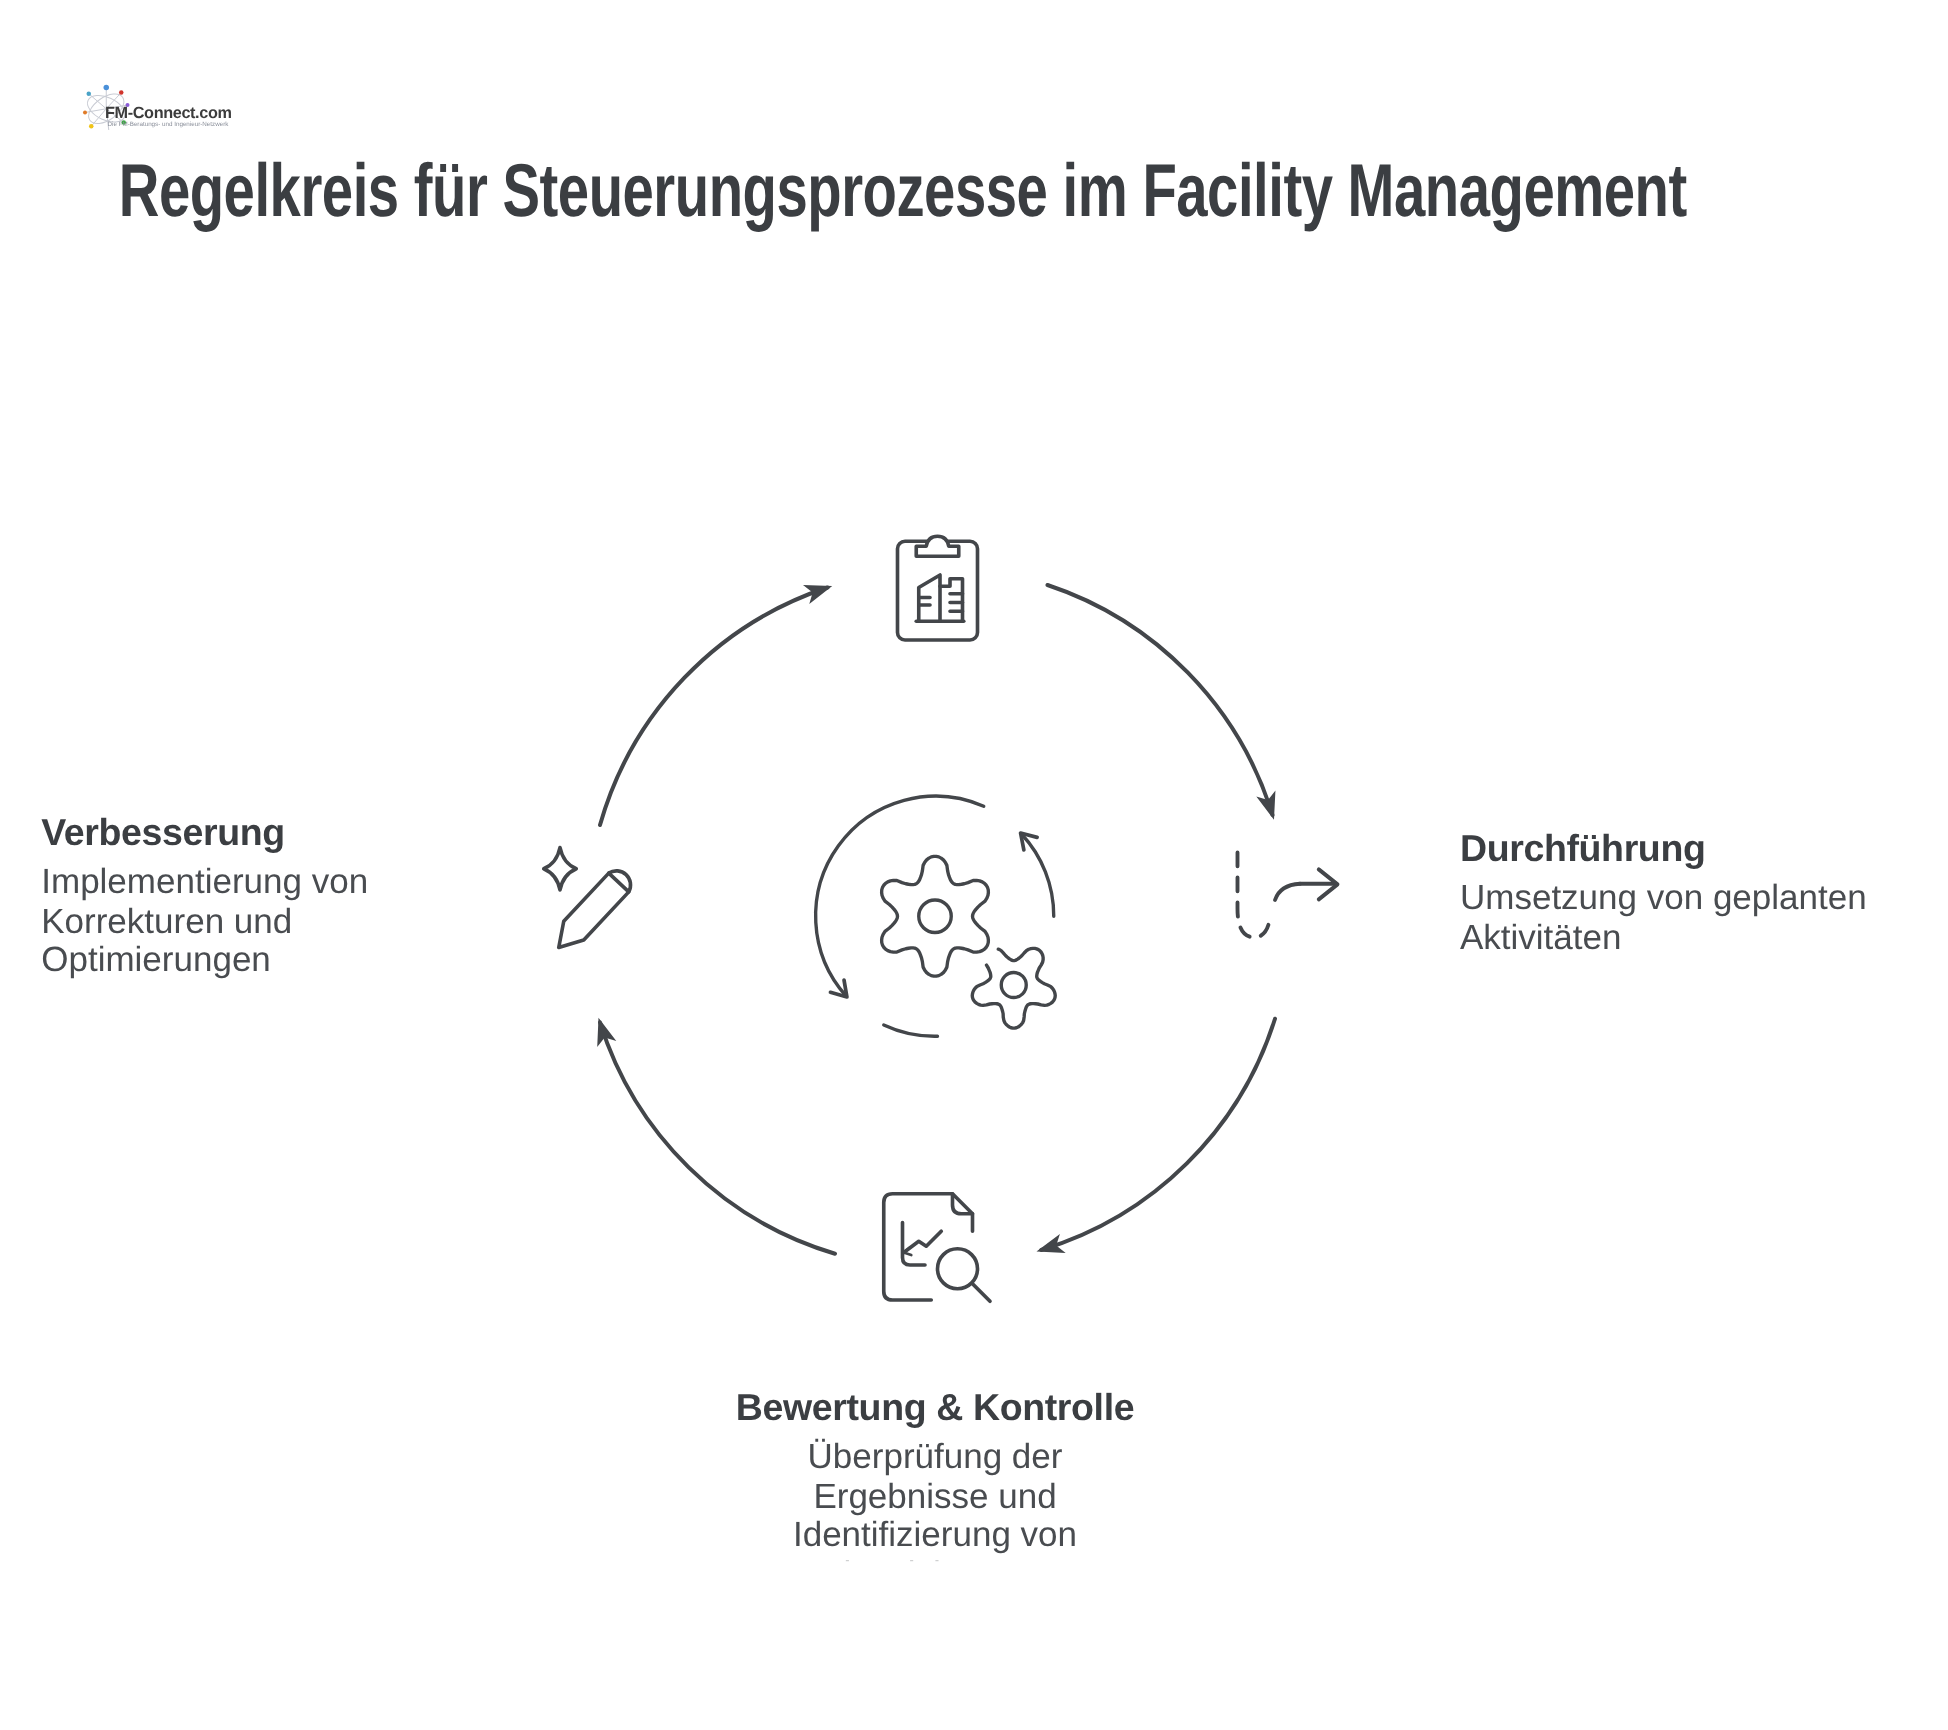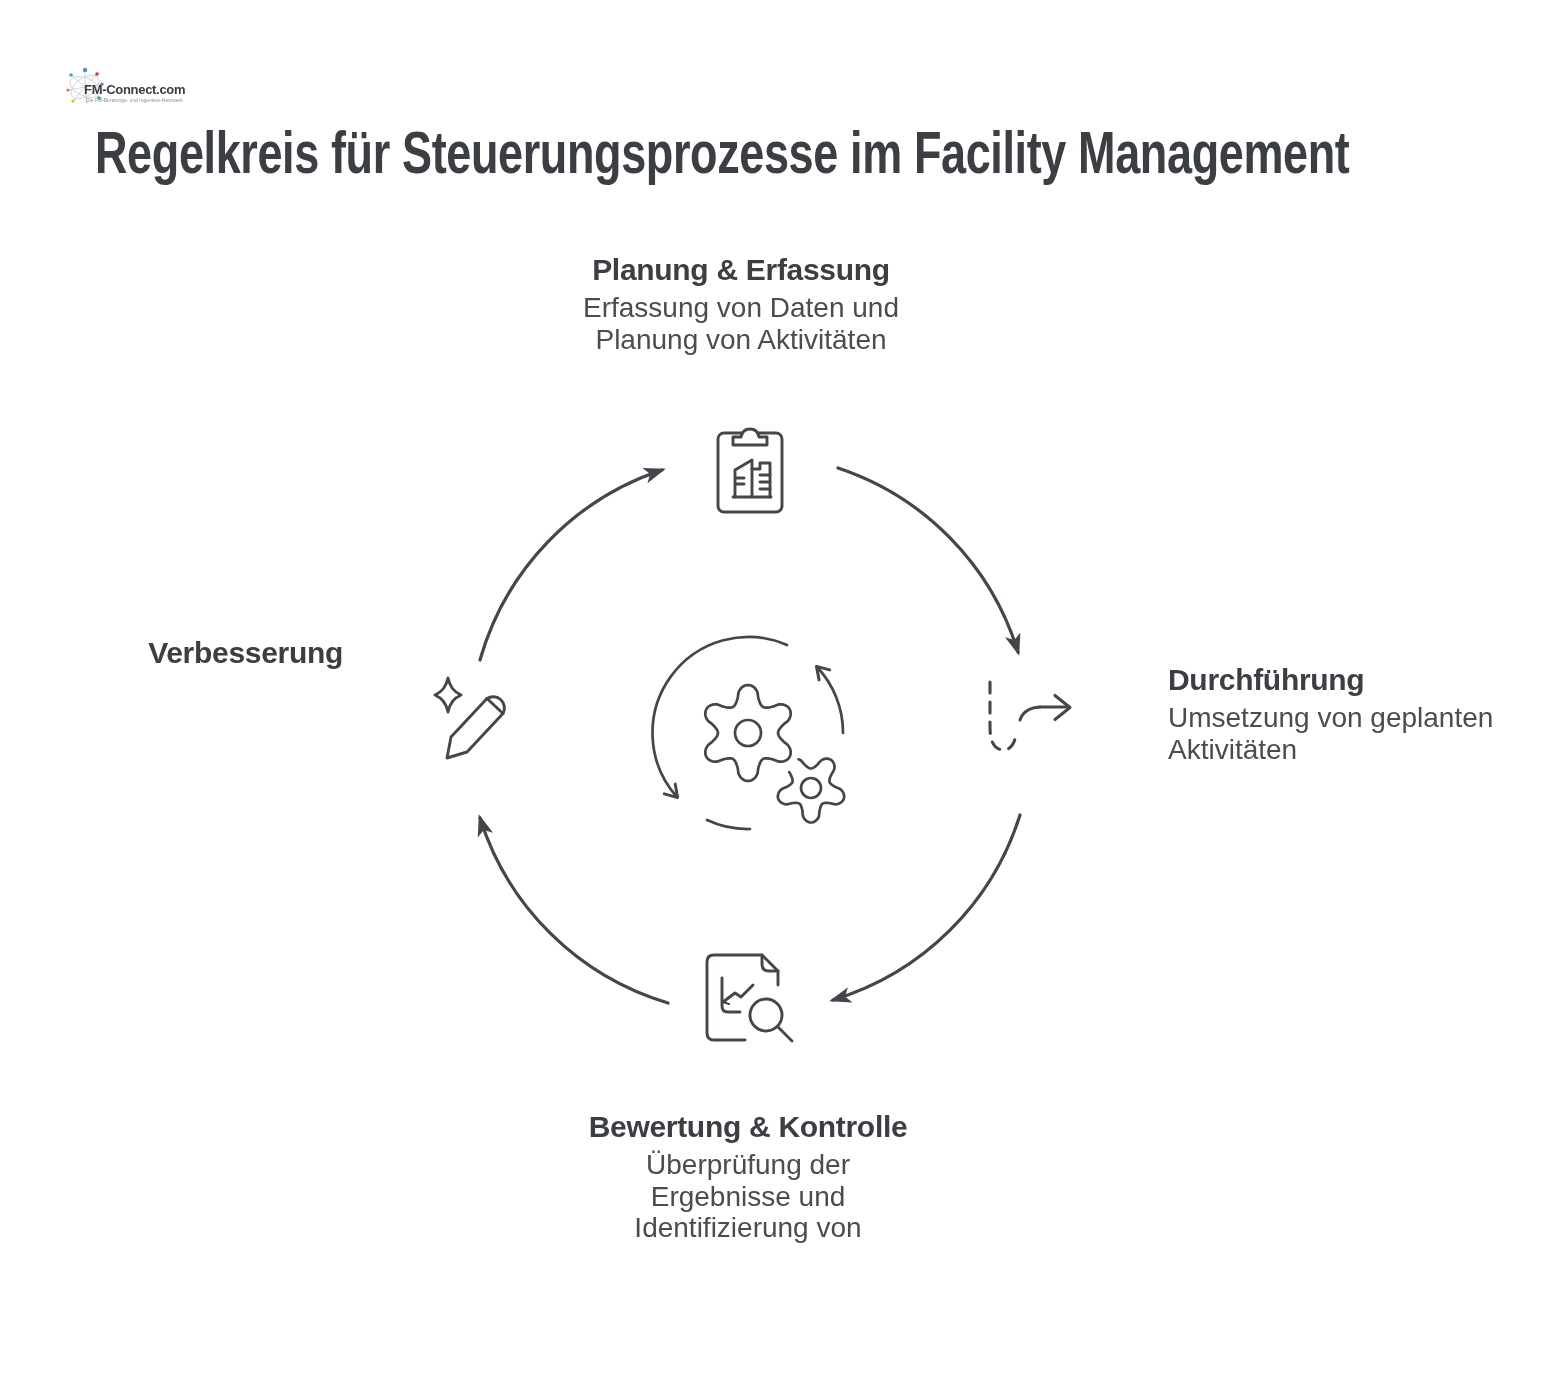"Planung & Erfassung" div.stage { html: <div> <p>Planung &amp; Erfassung</p> <div>Erfassung von Daten und Planung von Aktivitäten</div> </div> -> none }
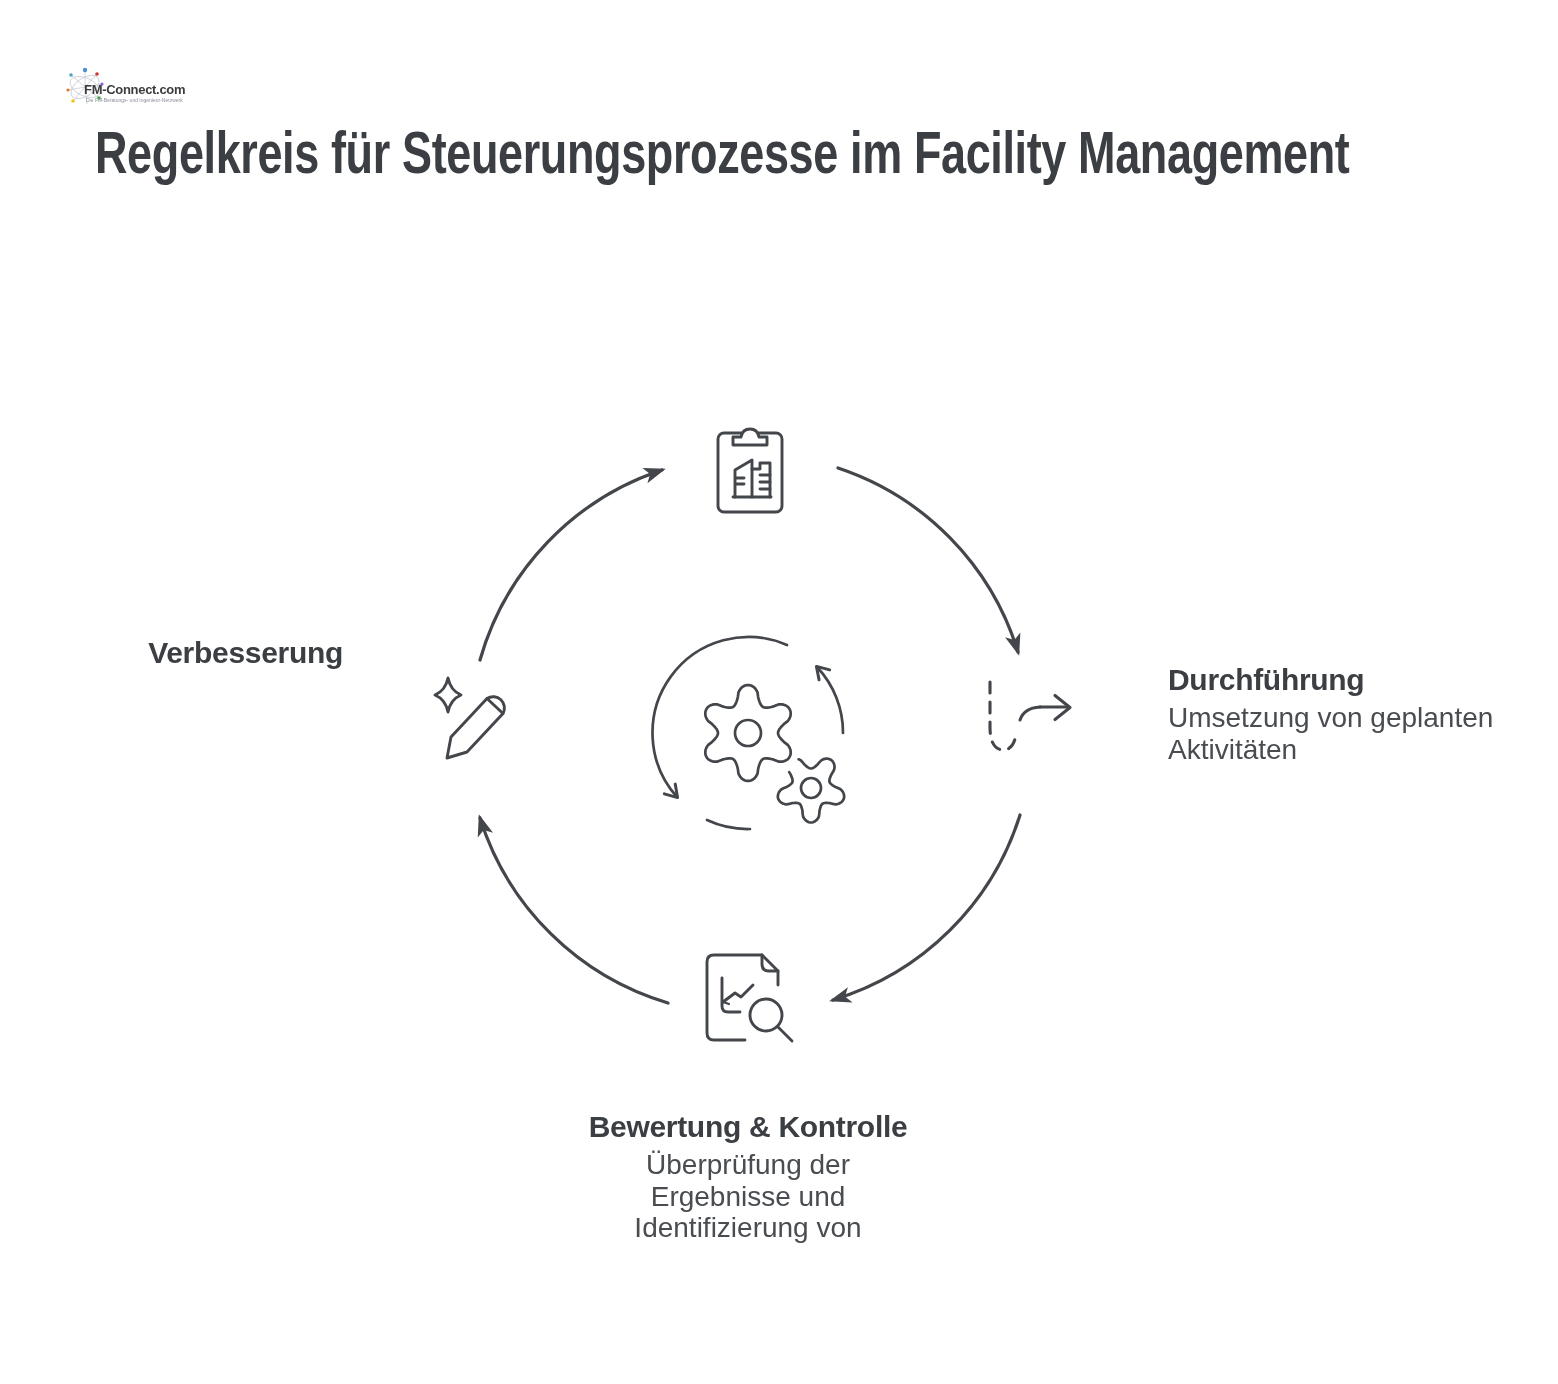"Verbesserung" .stage-left { text-align: right -> left; top: 636px -> 650px }
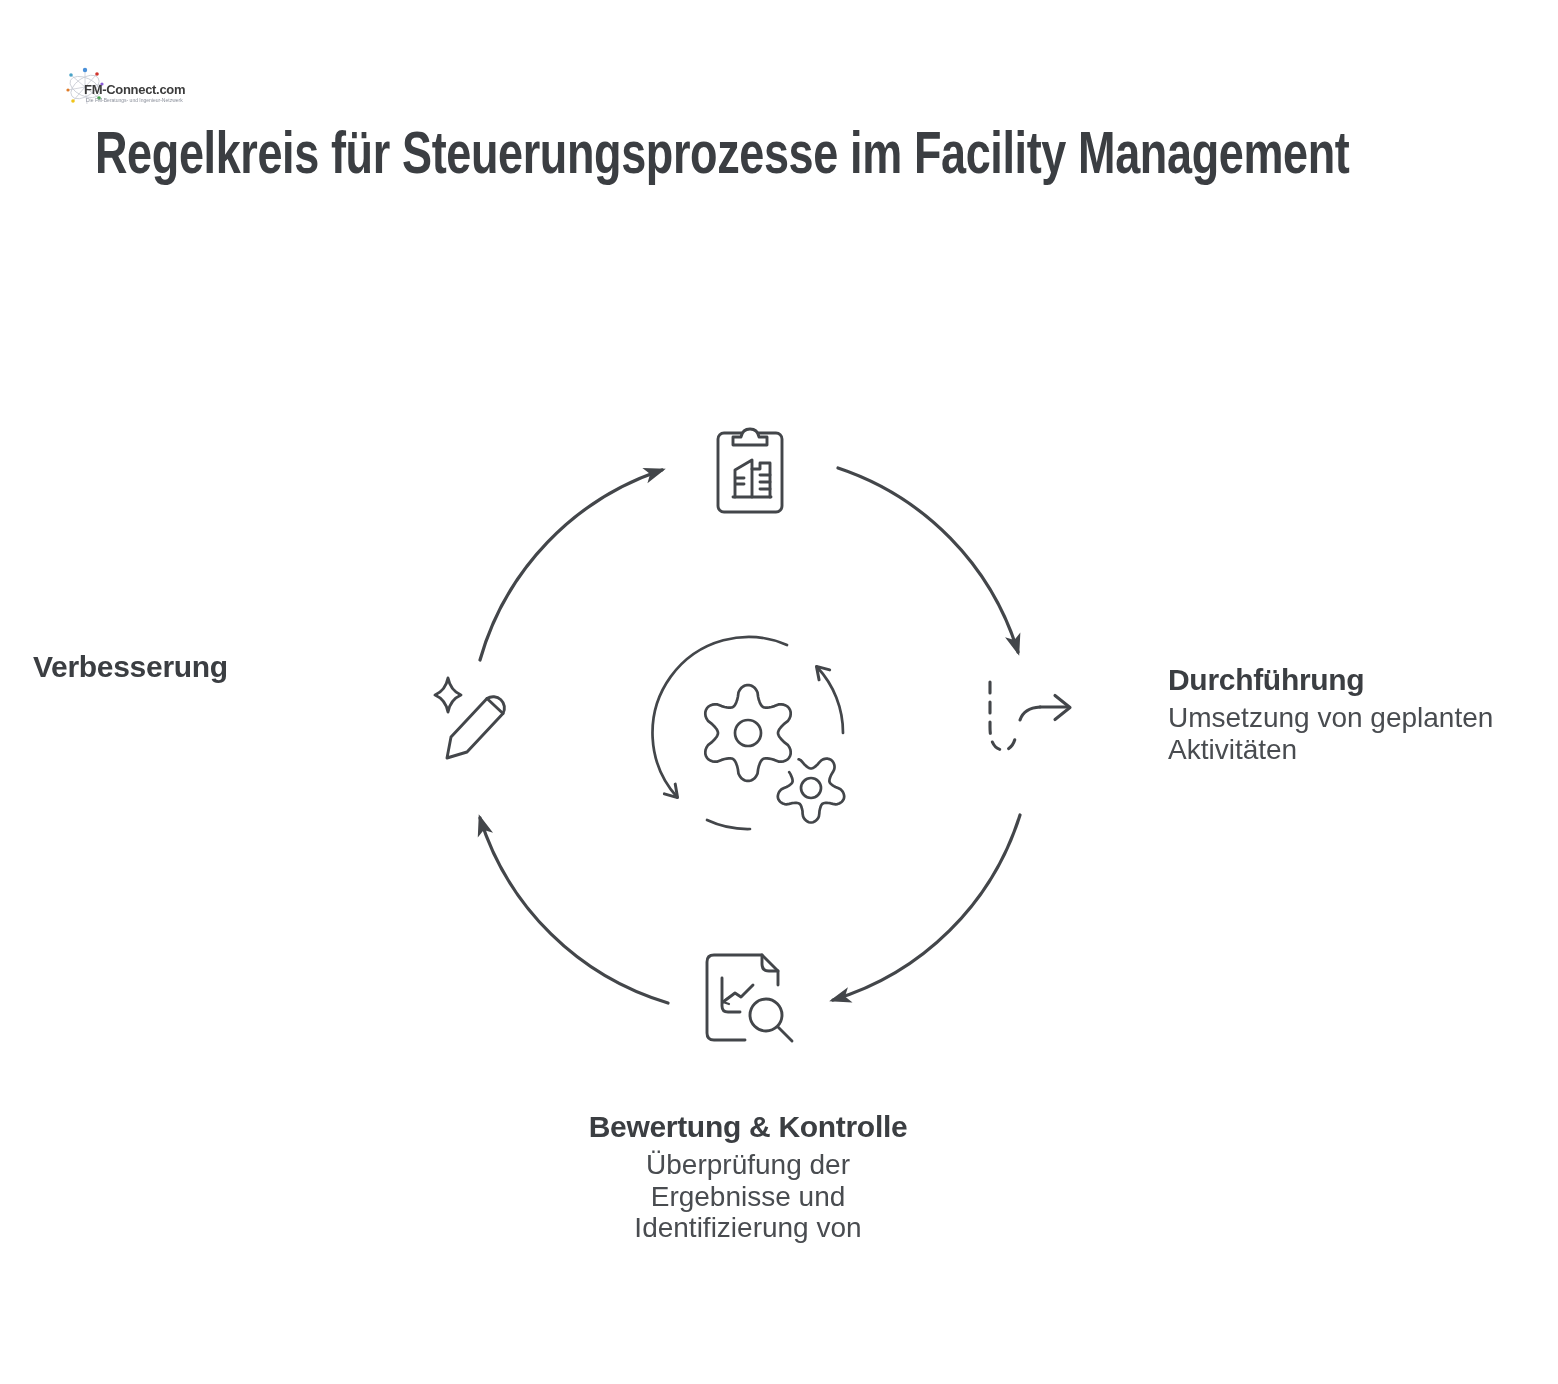"Implementierung von" div.d { html: none -> <div>Implementierung von Korrekturen und Optimierungen</div> }
